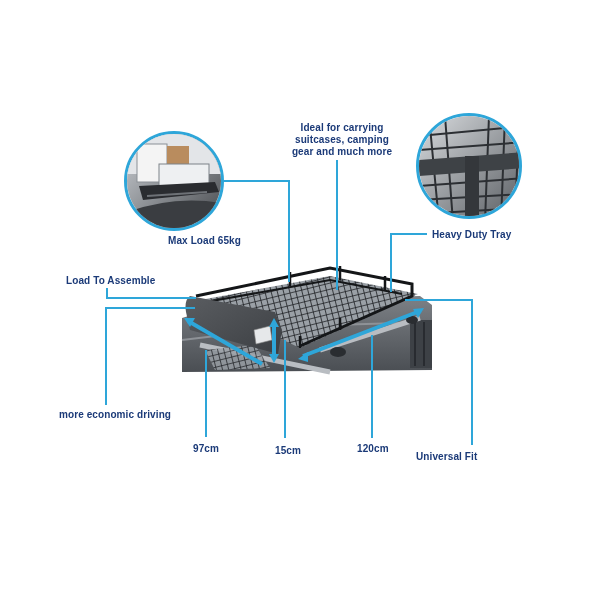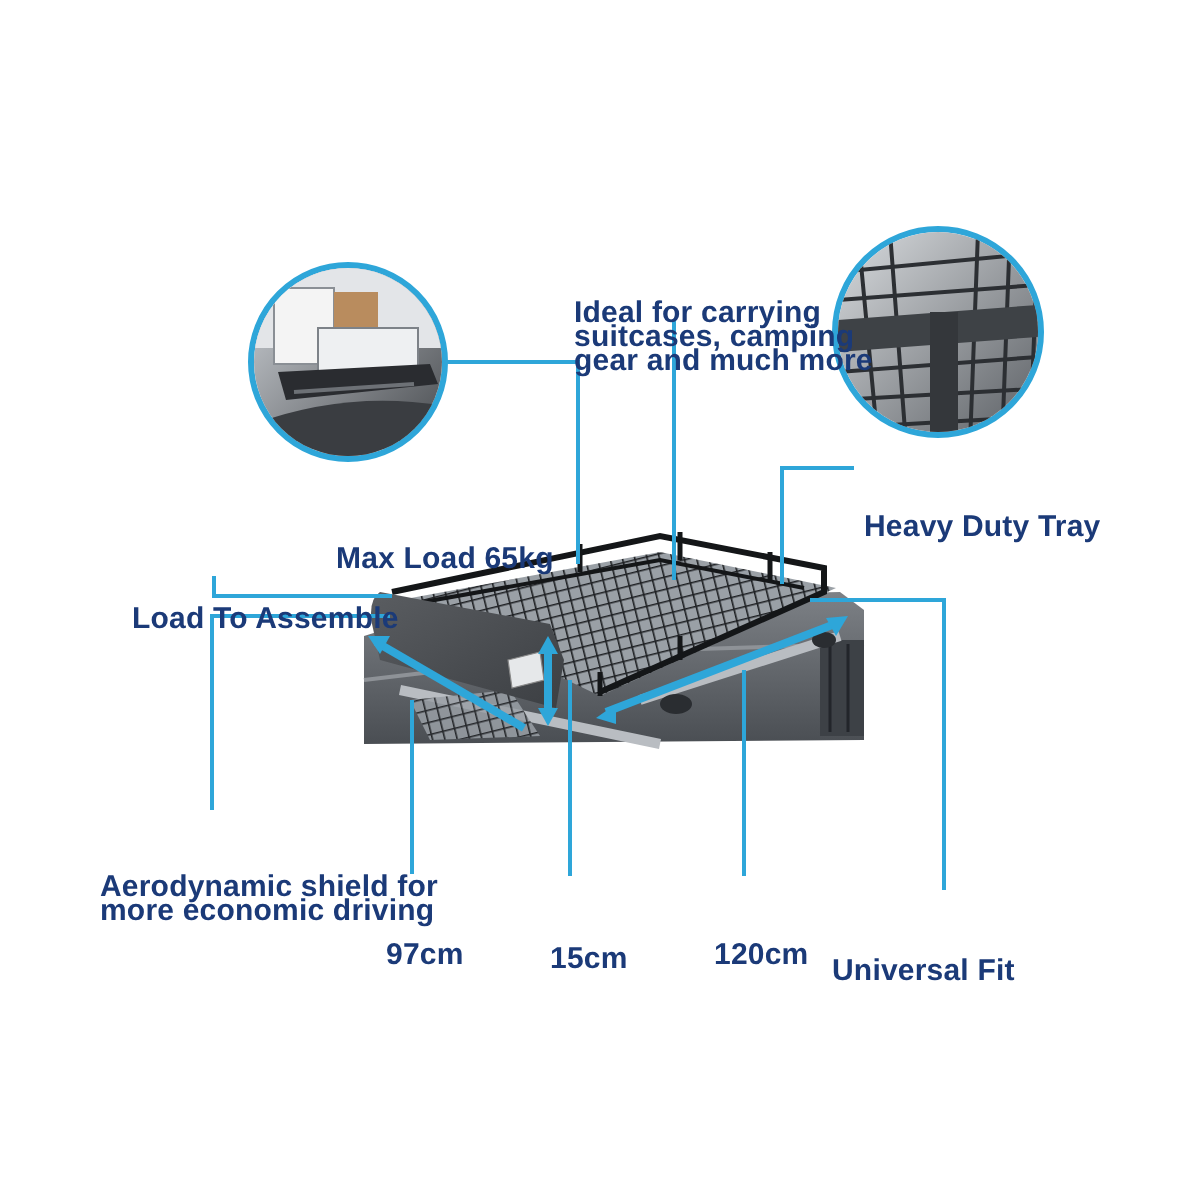"Ideal for carrying" .label { font-size: 15px -> 10px; margin-top: 29px -> none }
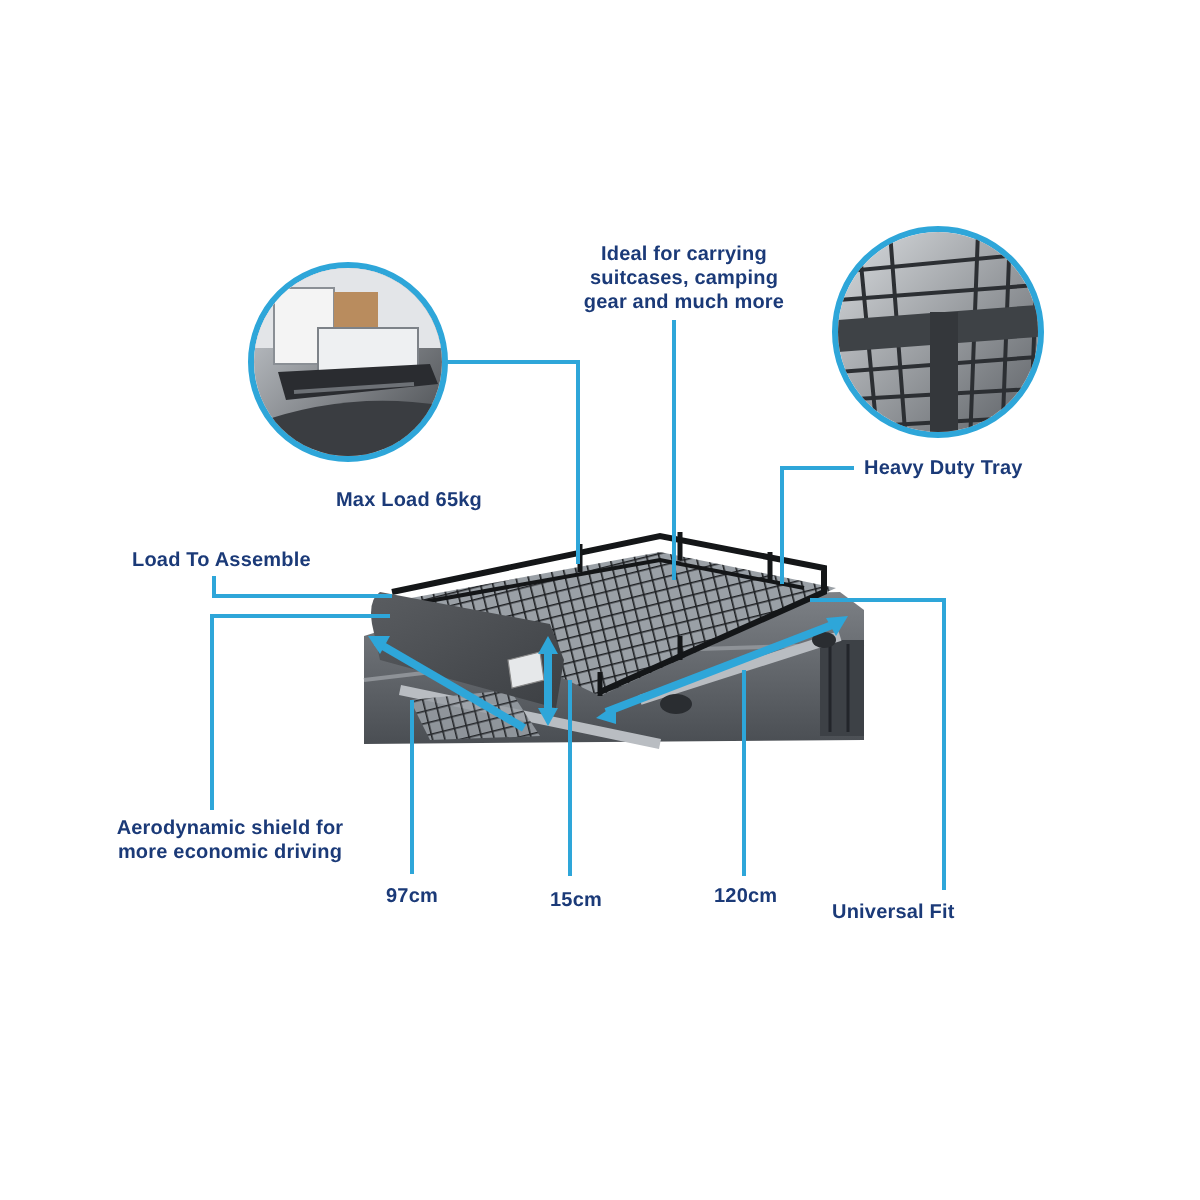"Max Load 65kg" div.label { top: 245px -> 235px }
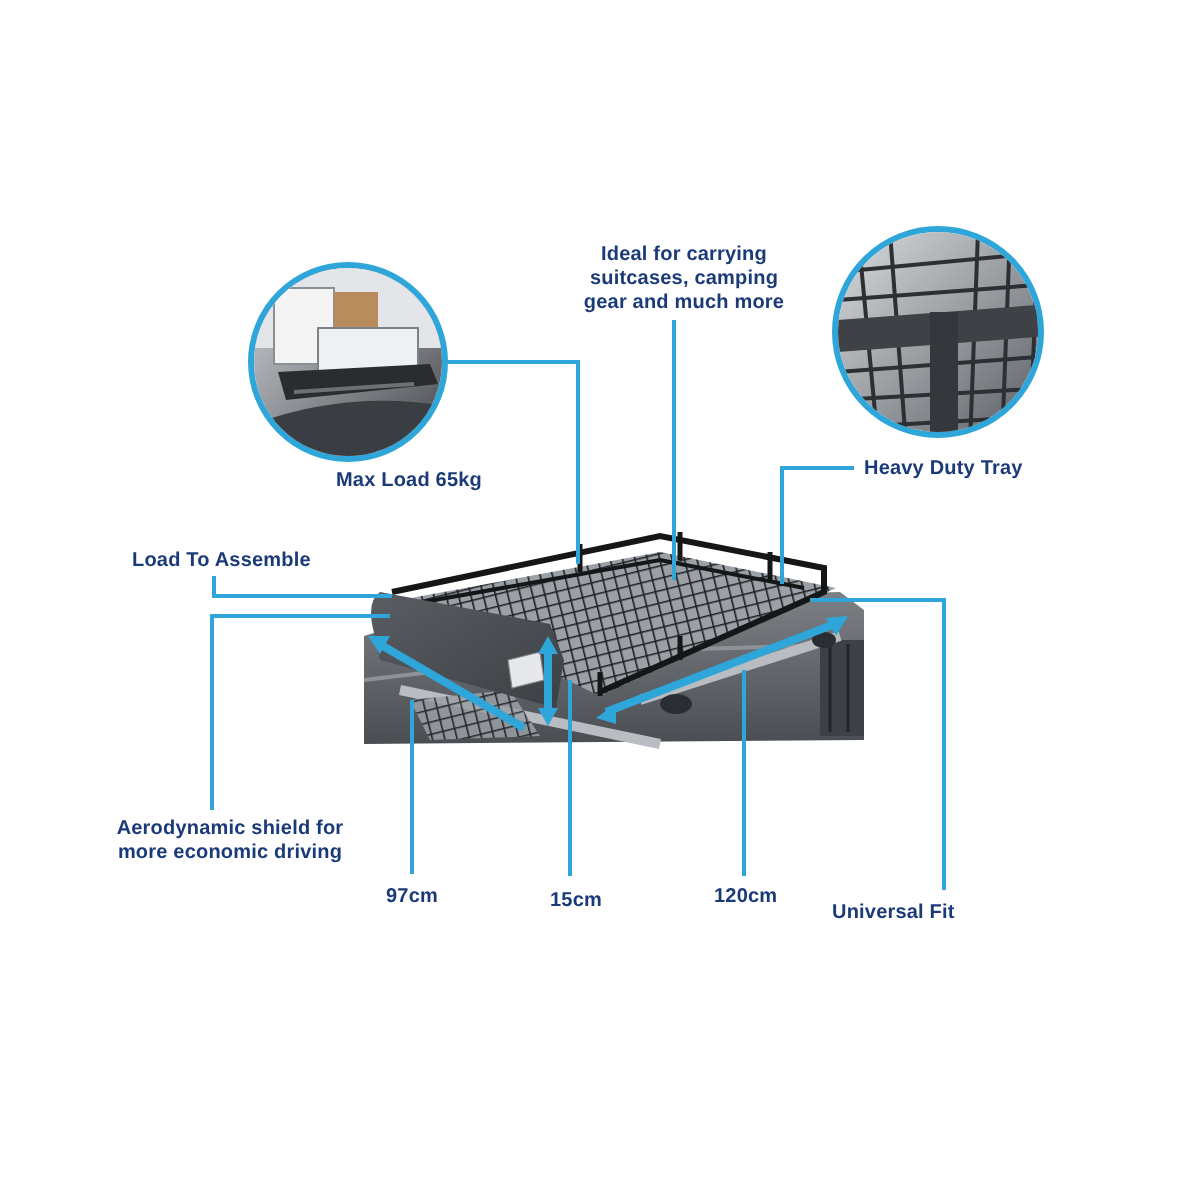"Aerodynamic shield for" div { html: <div>Aerodynamic shield for</div> -> none }
